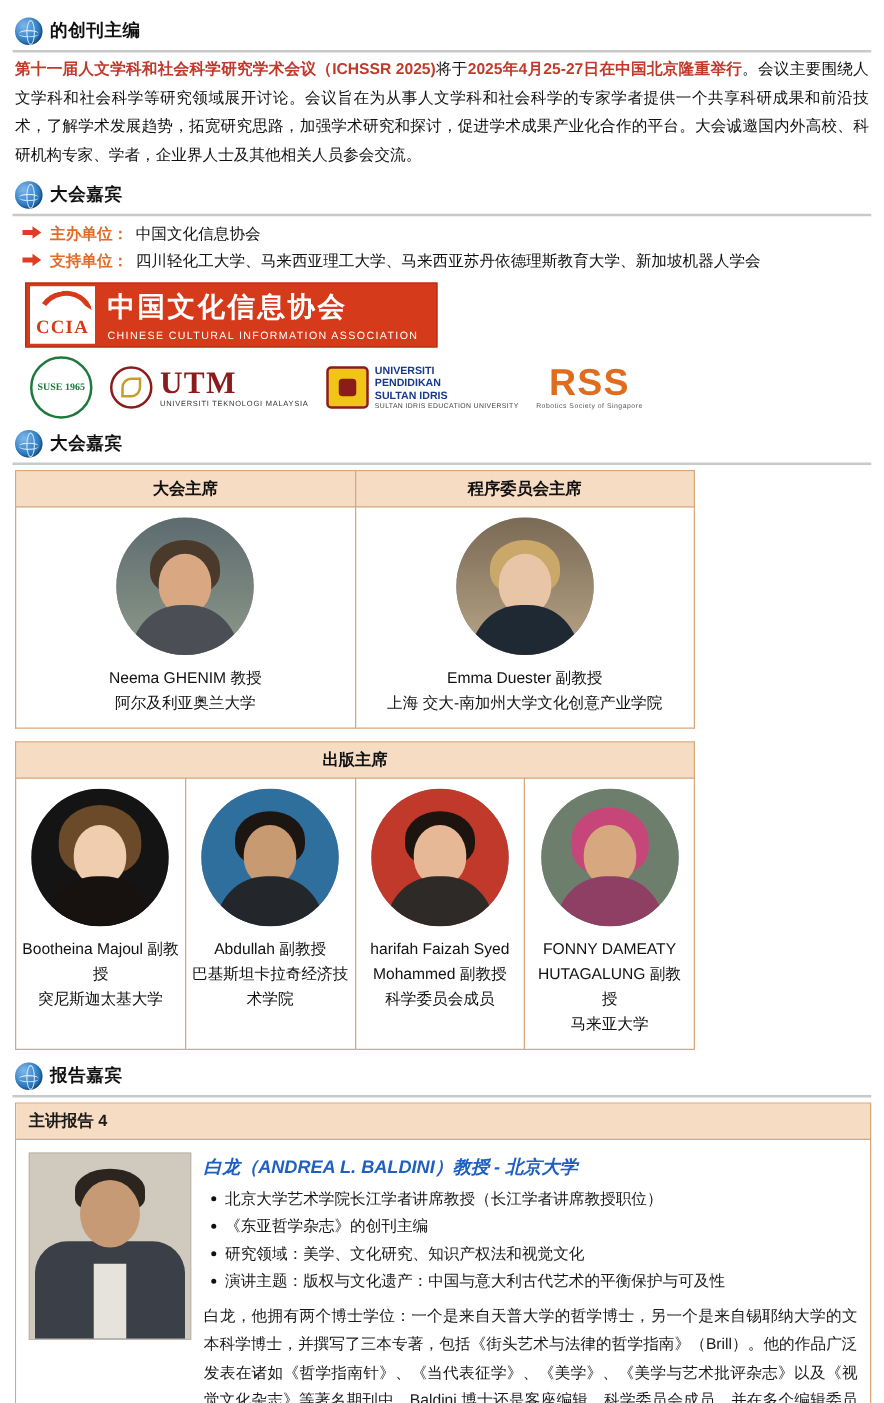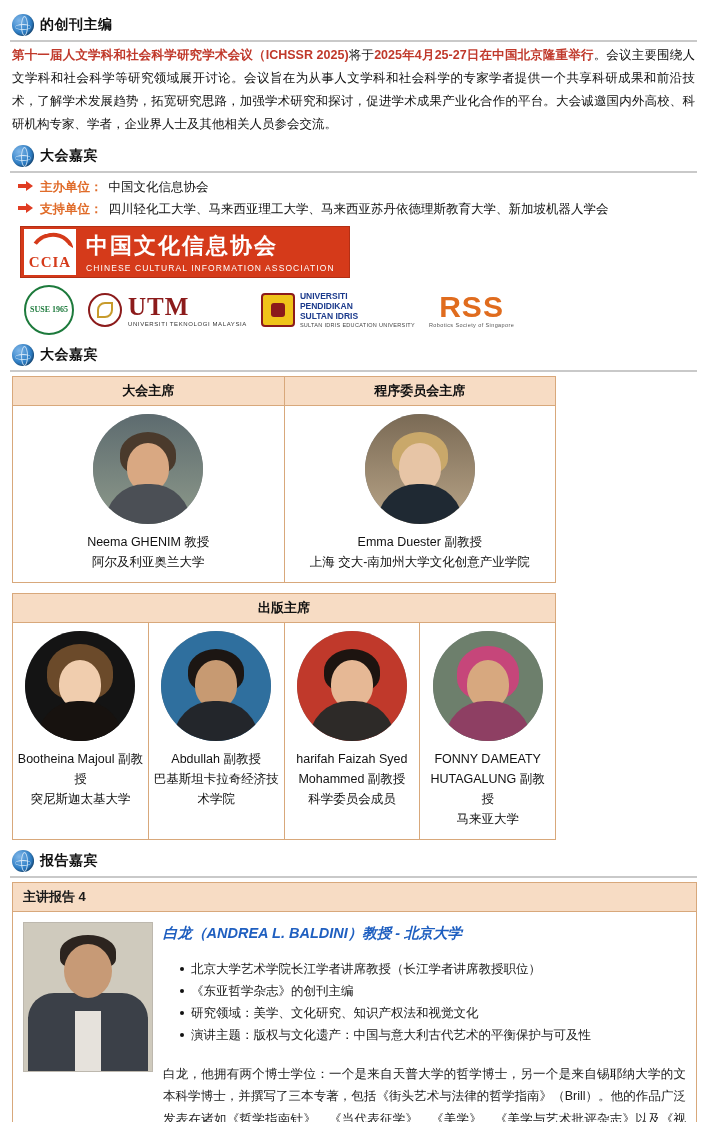"北京大学艺术学院长江学者讲席教授（长江学者讲席教授职位）" .kn-list { margin: 16px -> 5px }
